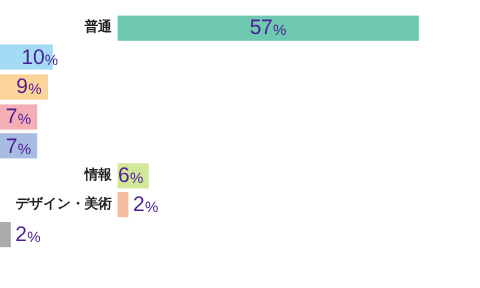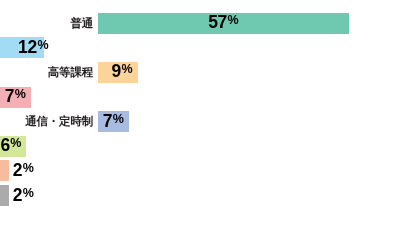"57" .value { align-items: flex-start -> flex-end; color: #000000 -> #4c1d95; font-weight: bold -> normal }
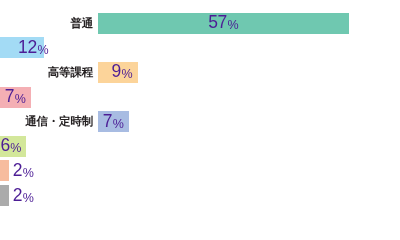"12" span.num { text: 12 -> 10 }
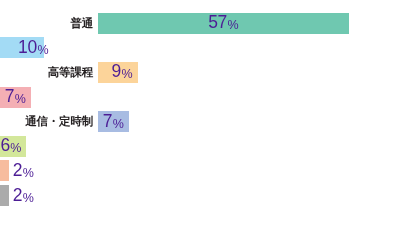"高等課程" div.cat-label { html: <div>高等課程</div> -> none }
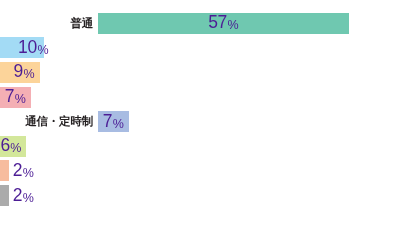"通信・定時制" div.cat-label { html: <div>通信・定時制</div> -> none }
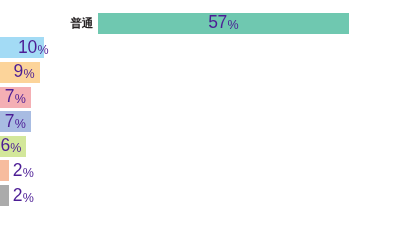"情報" div.cat-label { html: none -> <div>情報</div> }
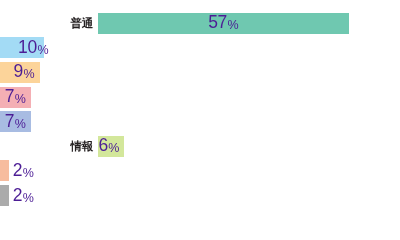"デザイン・美術" div.cat-label { html: none -> <div>デザイン・美術</div> }
